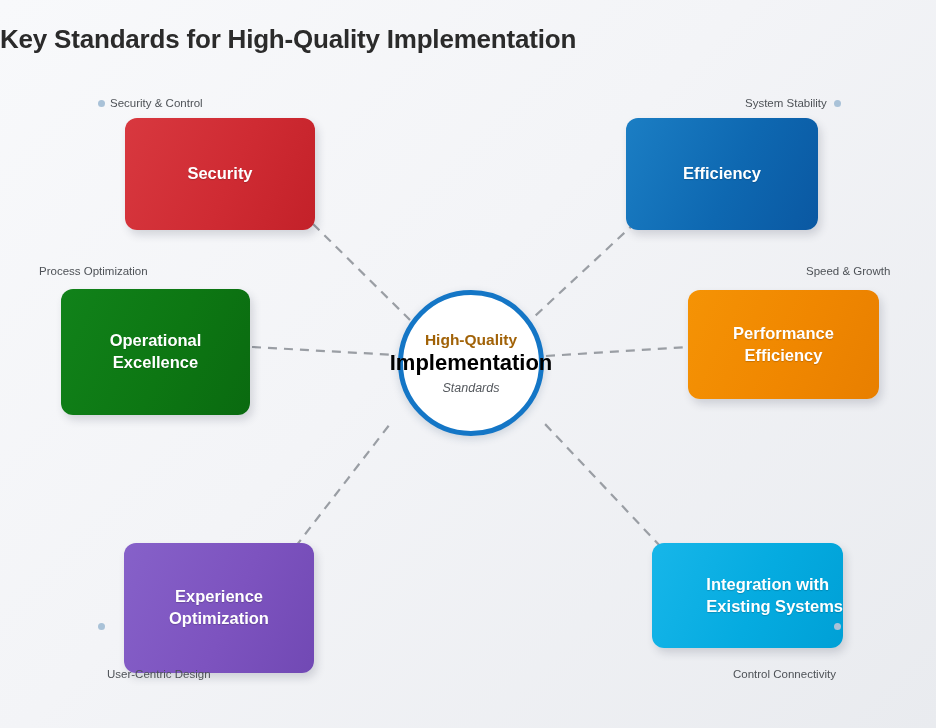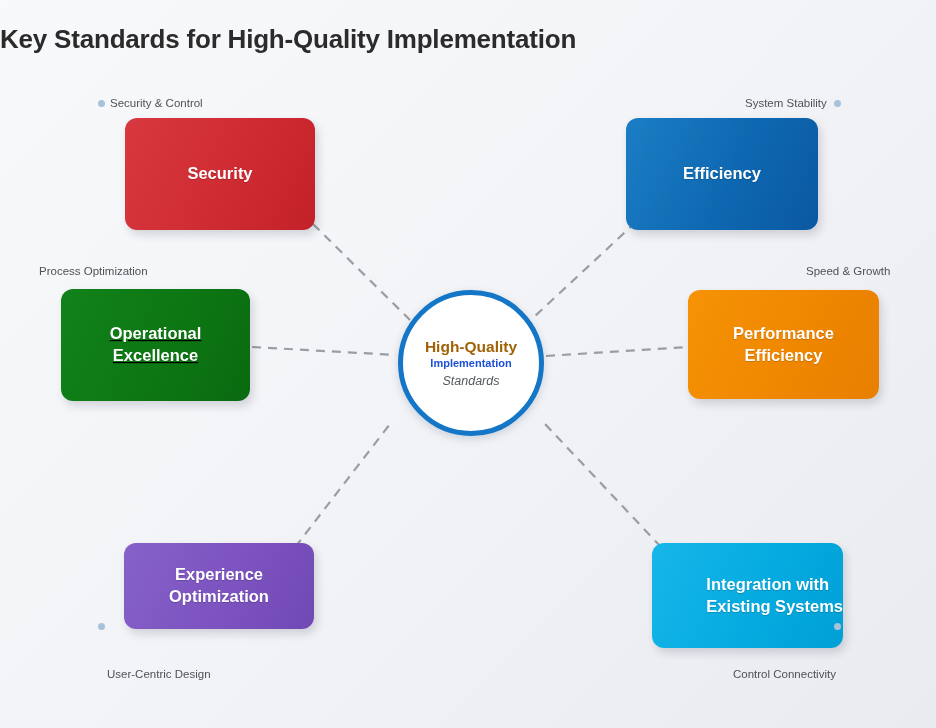"Operational" #node-operational { height: 112px -> 126px; text-decoration: underline -> none }
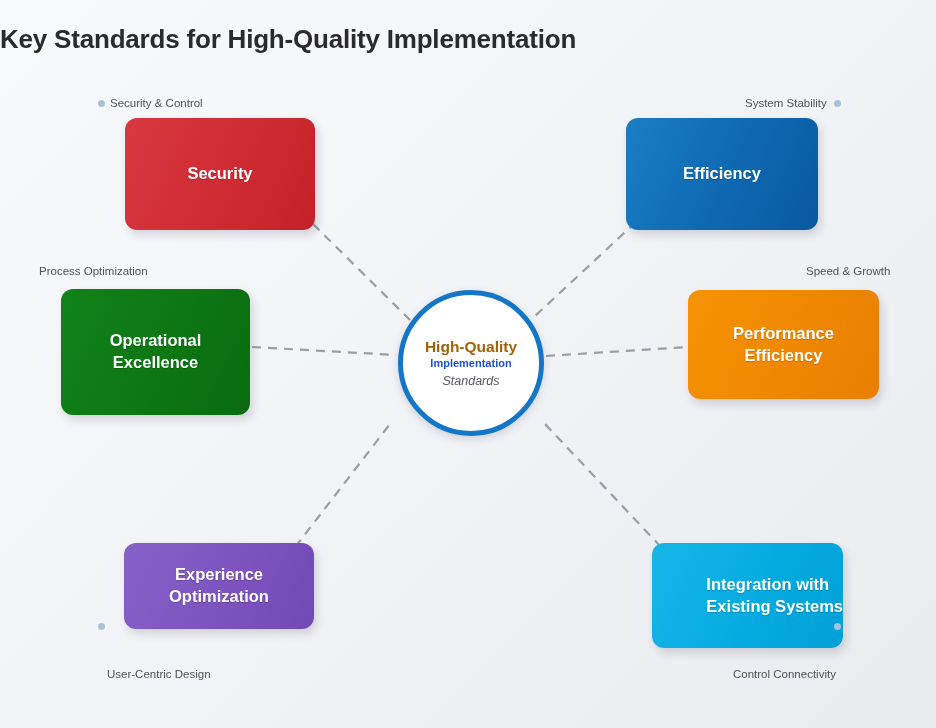"Implementation" #hub .hub-l2 { color: #1d4ed8 -> #000000; font-size: 11px -> 22px }
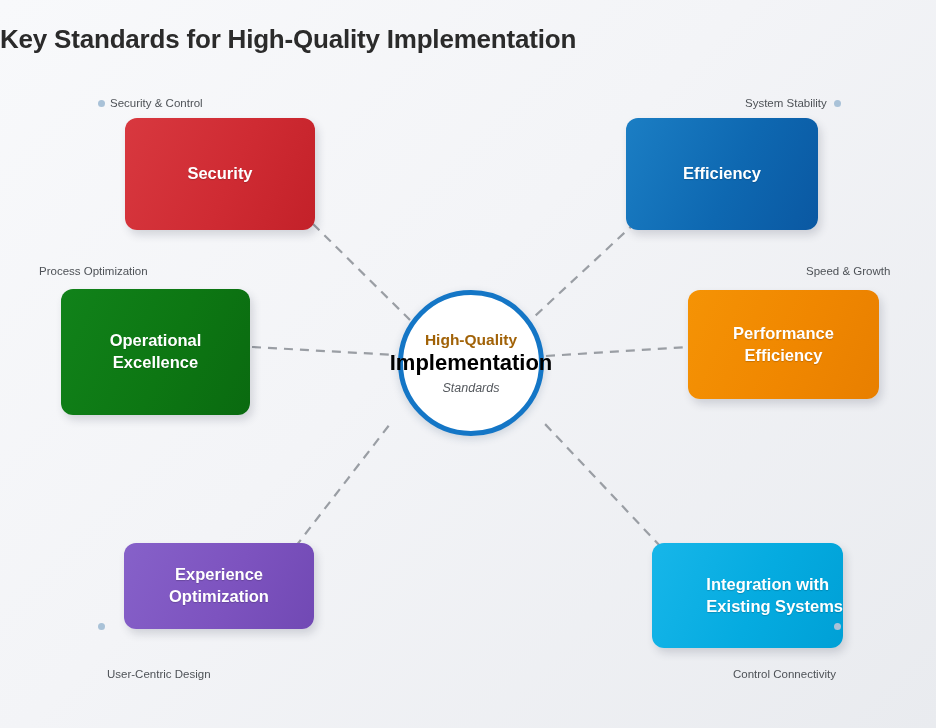"Experience" #node-experience { height: 86px -> 130px }
